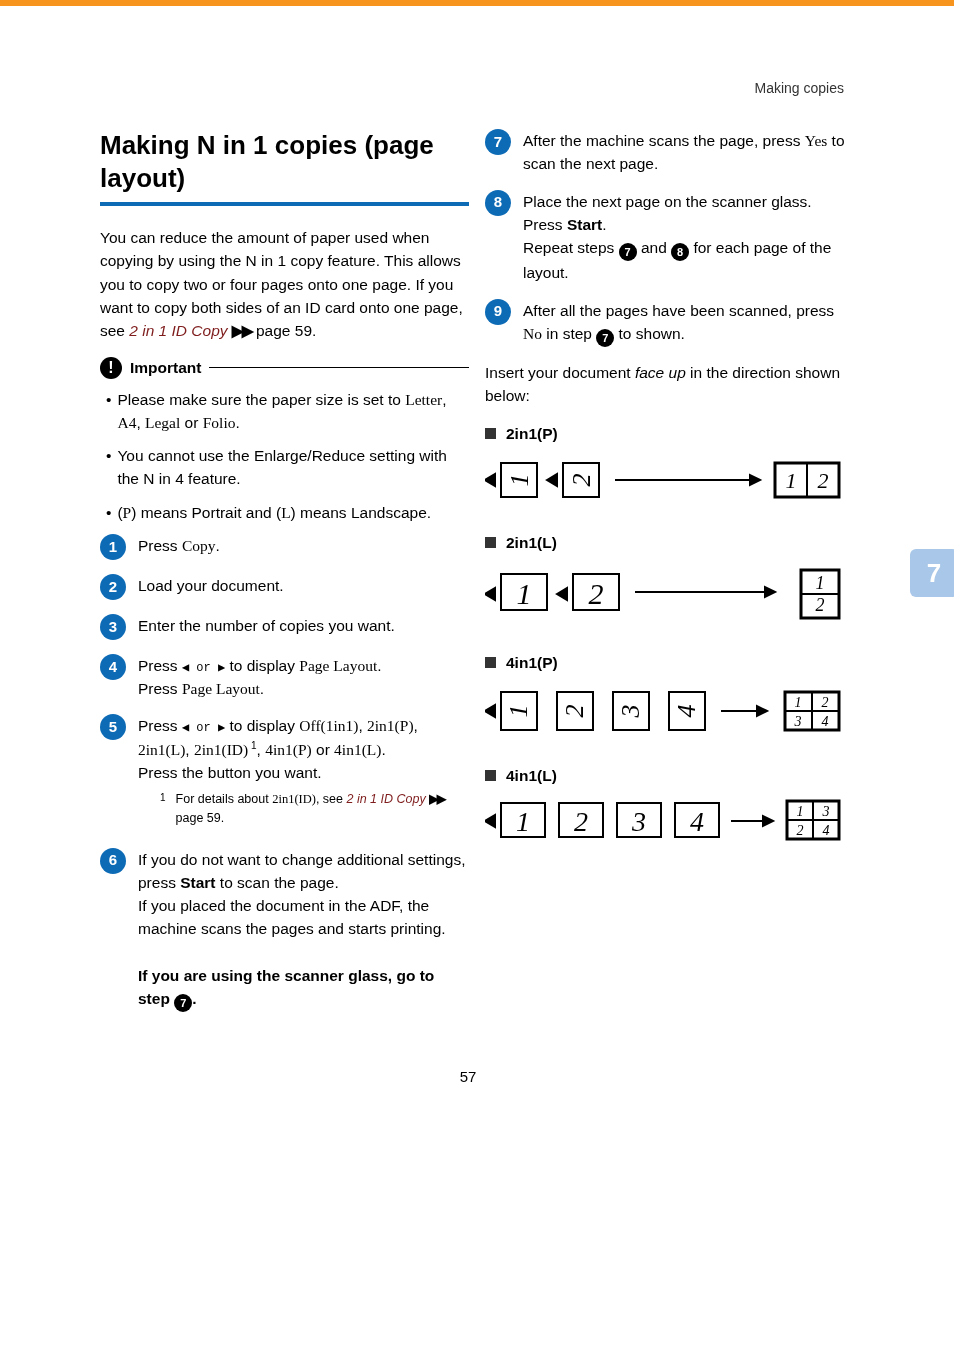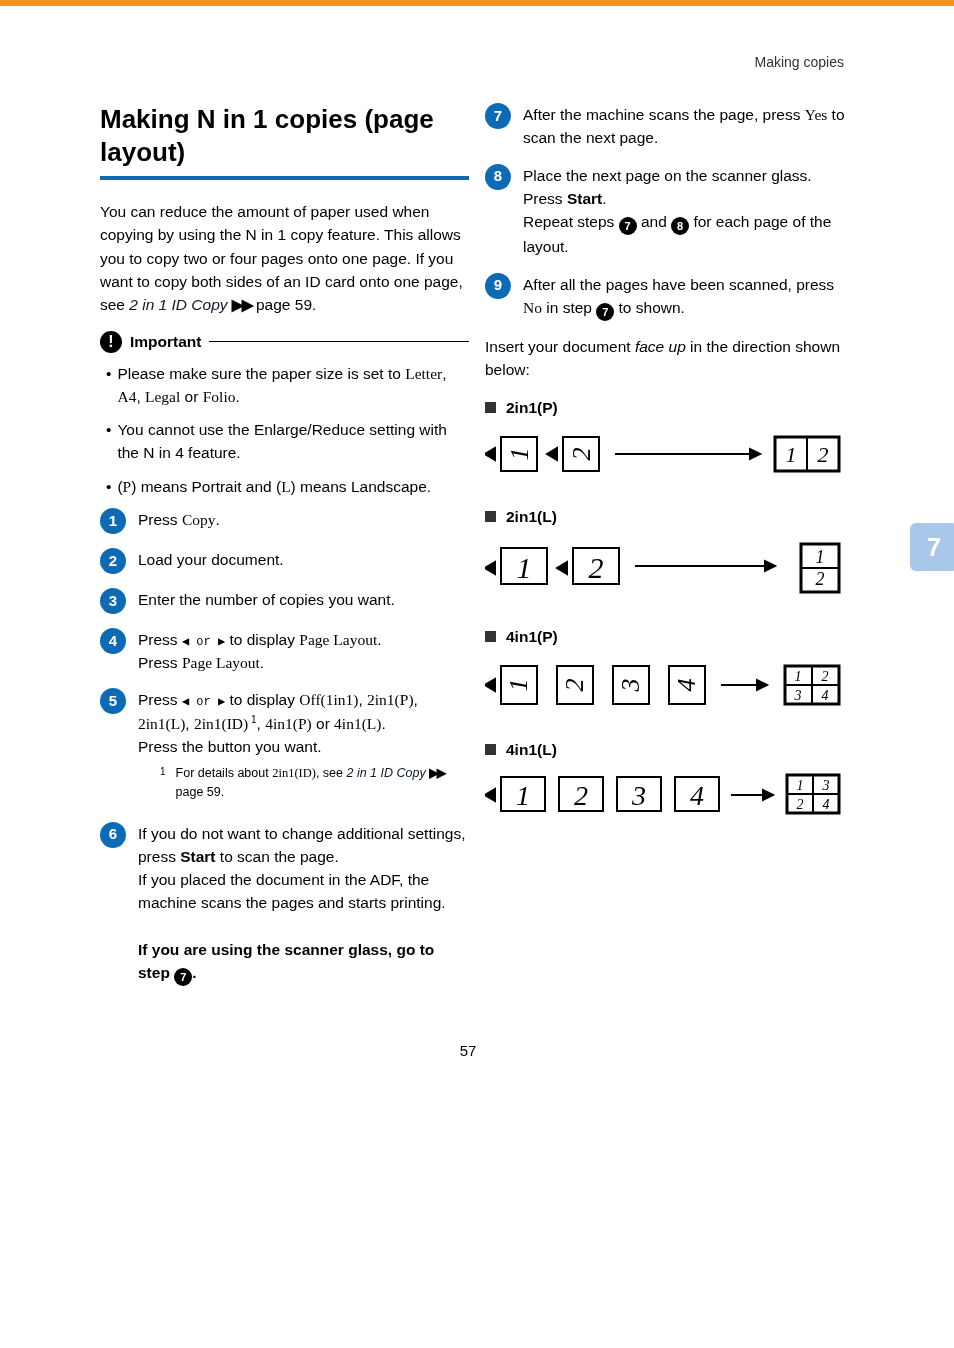"Making copies" .breadcrumb { padding: 46px 110px 0 0 -> 72px 110px 0 0 }
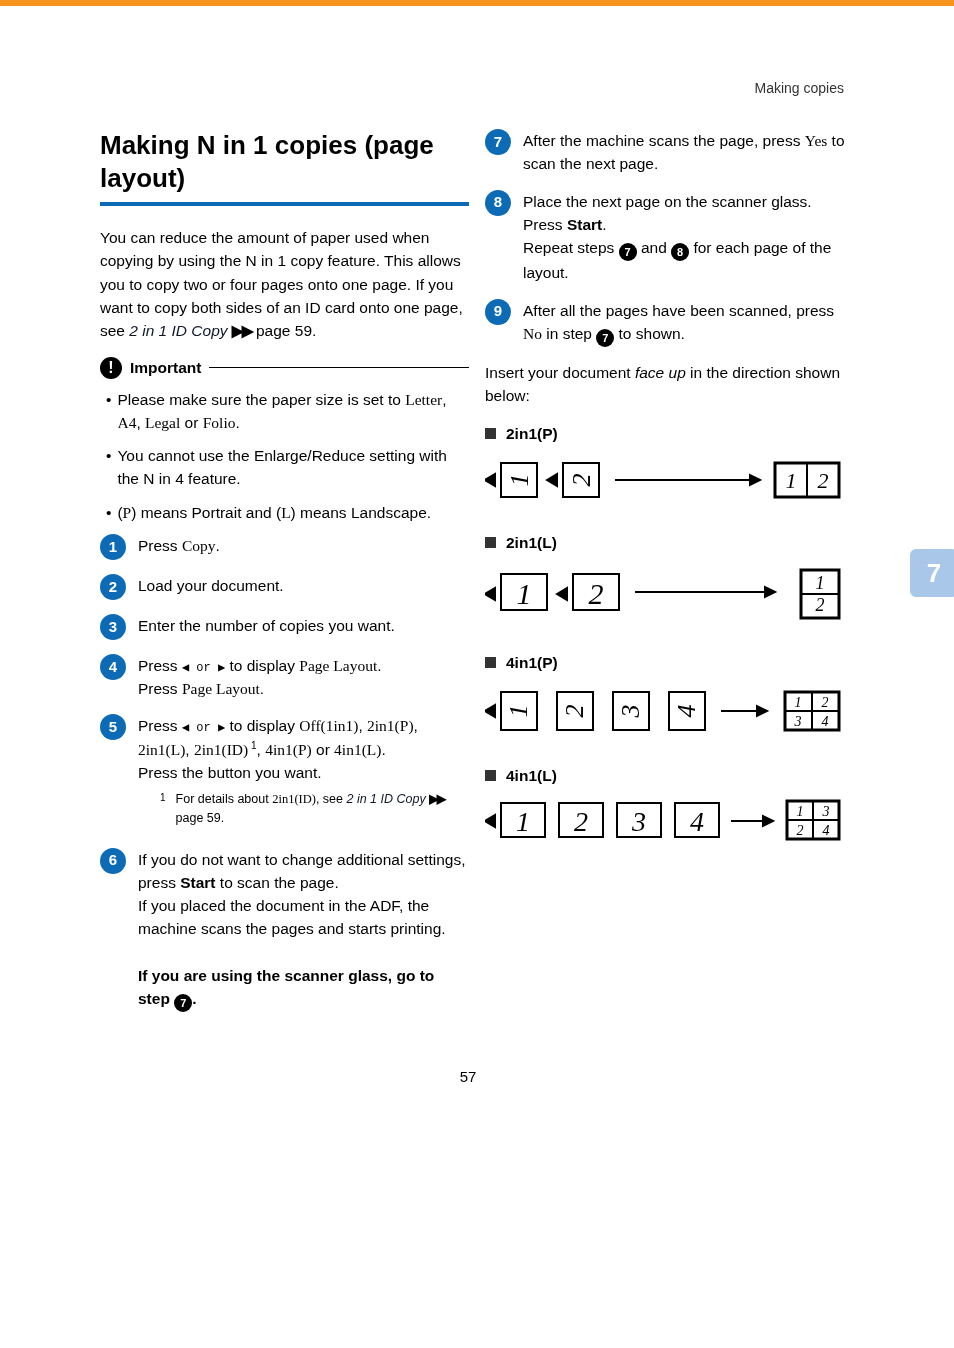"2 in 1 ID Copy" a.xref { color: #0f172a -> #7f1d1d }
